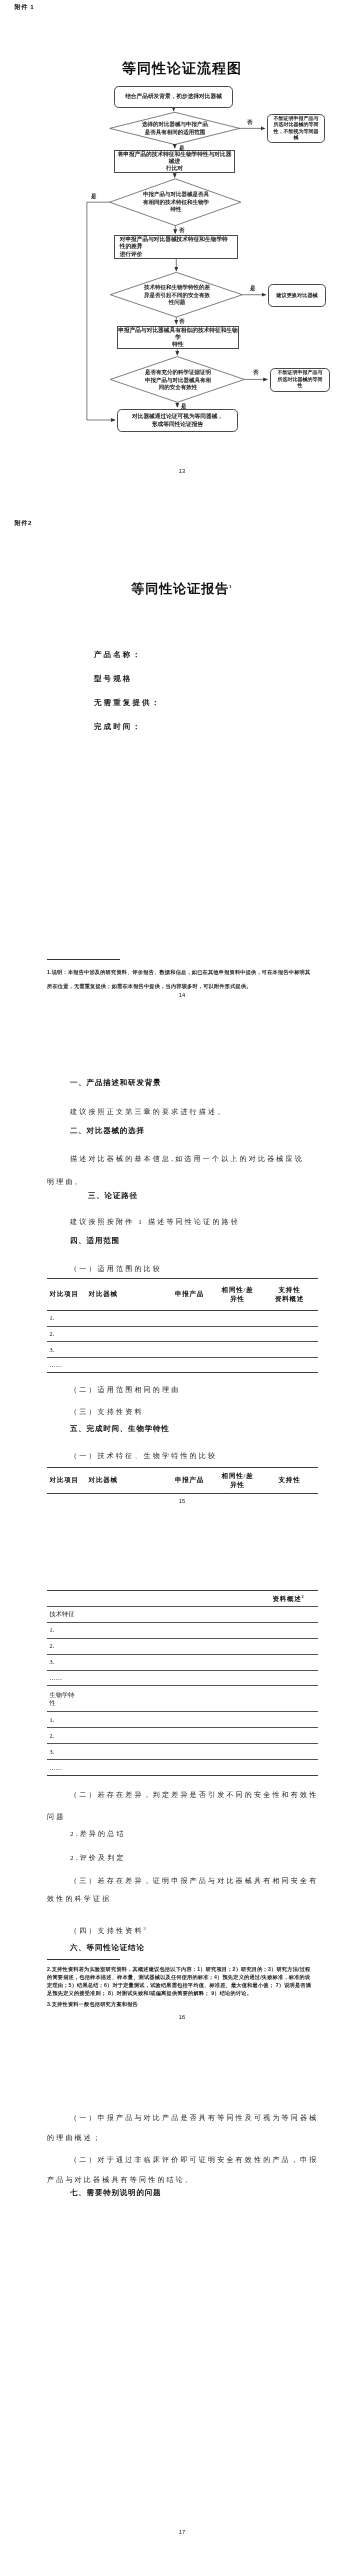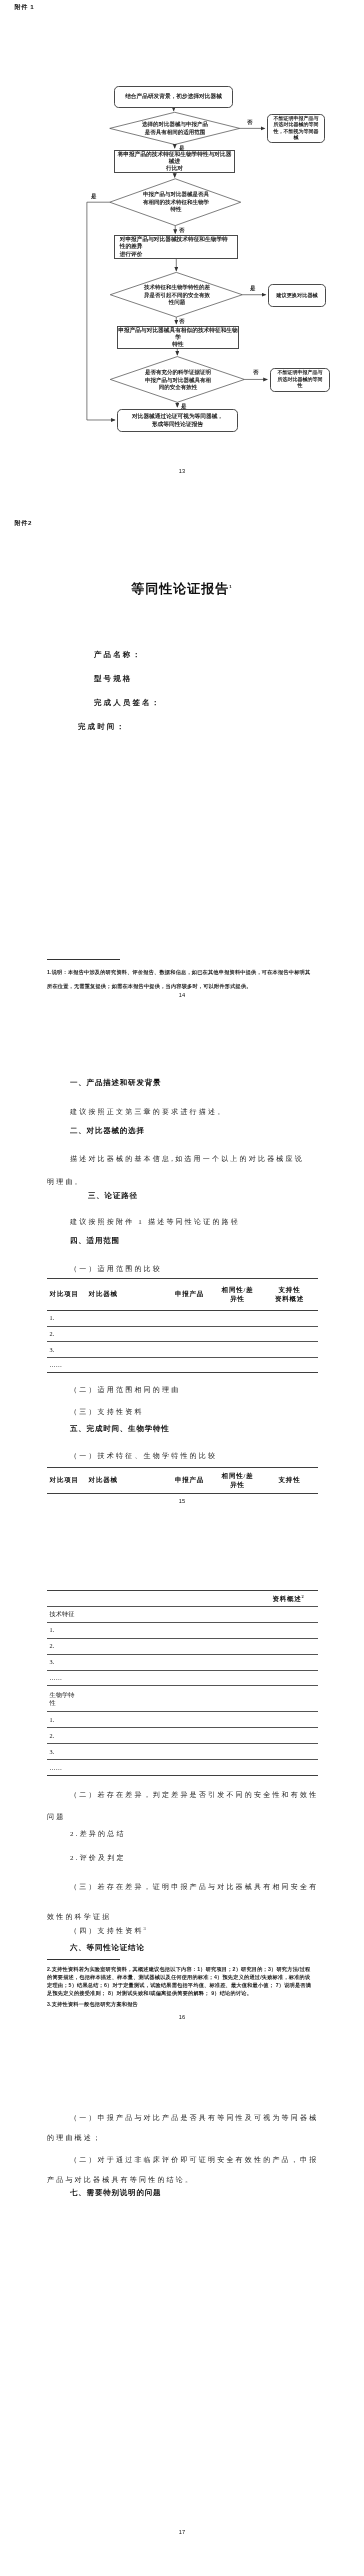"等同性论证流程图" div.abs { html: none -> <div>等同性论证流程图</div> }
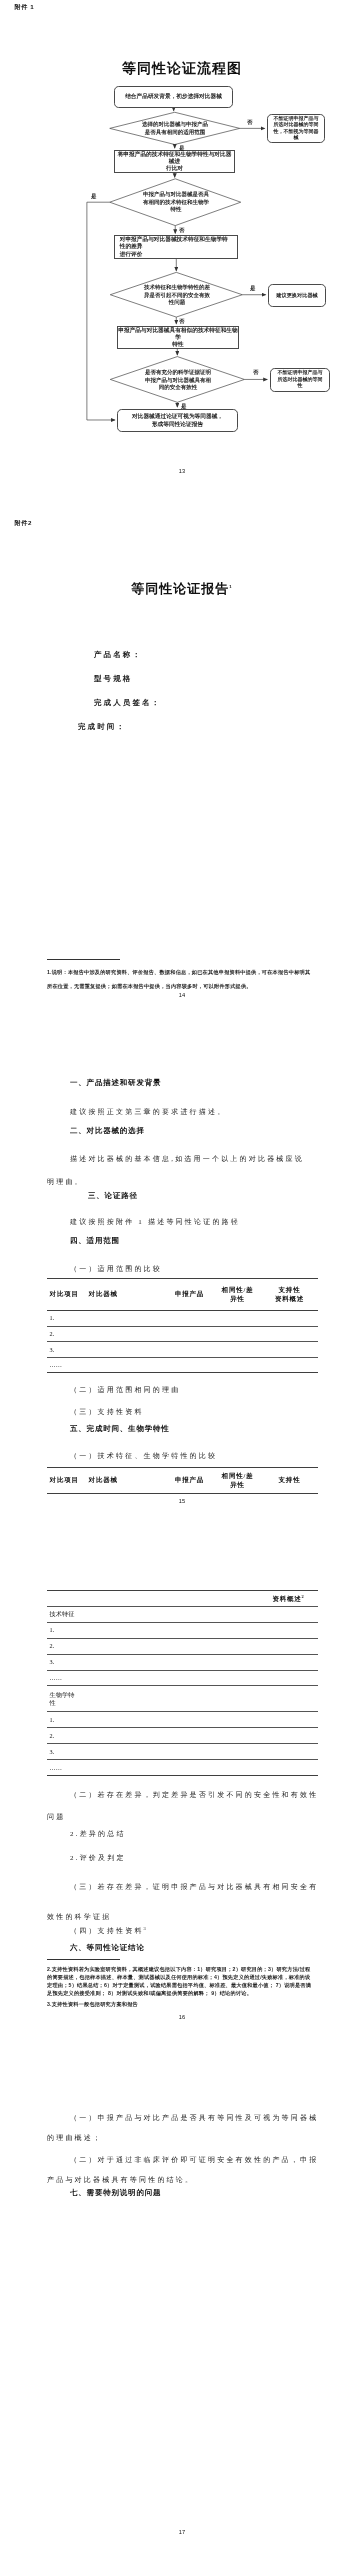"完成人员签名：" div.abs { text: 完成人员签名 -> 无需重复提供 }
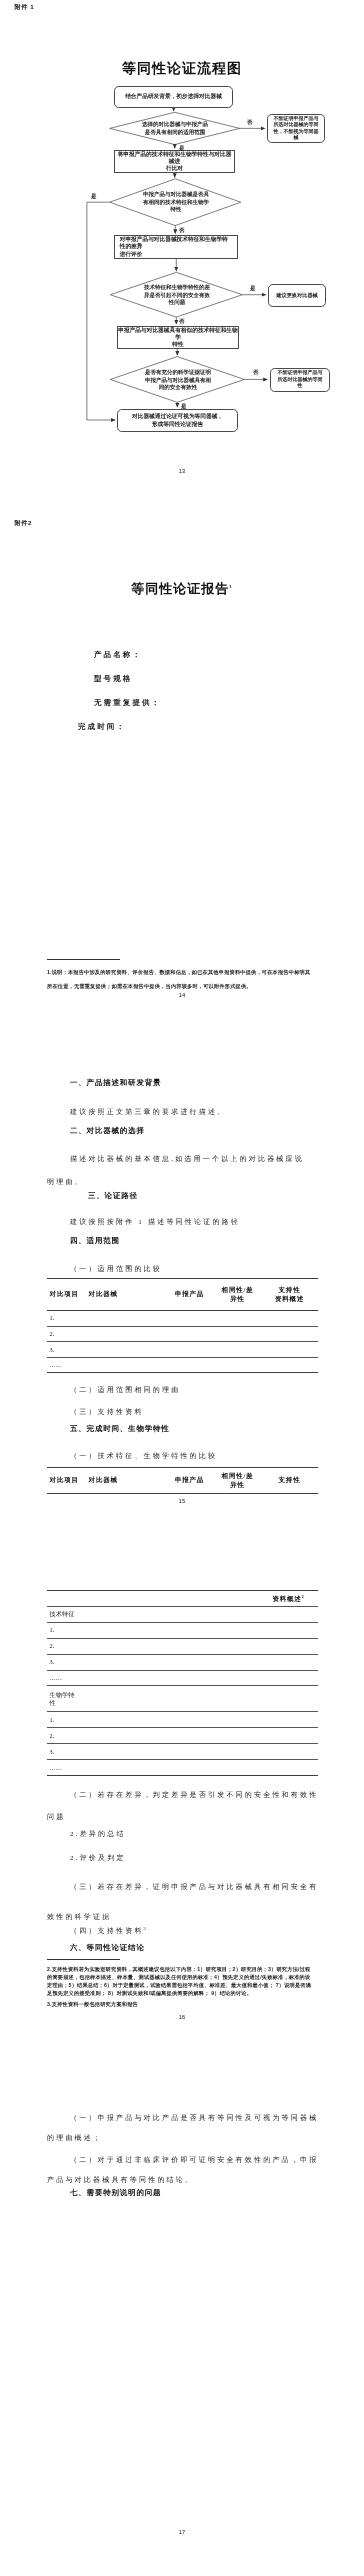"完成时间：" div.abs { left: 78px -> 94px }
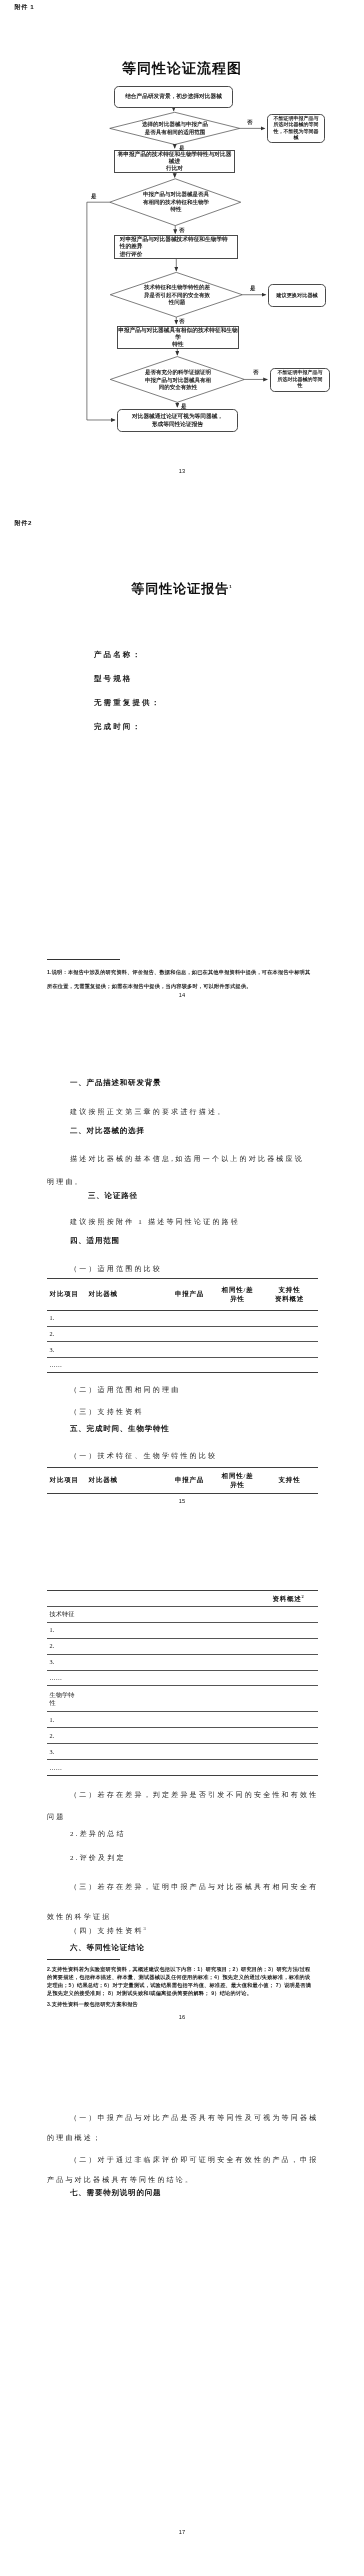"（三）若存在差异，证明申报产品与对比器械具有相同安全有" div.abs { line-height: 30px -> 18px }
